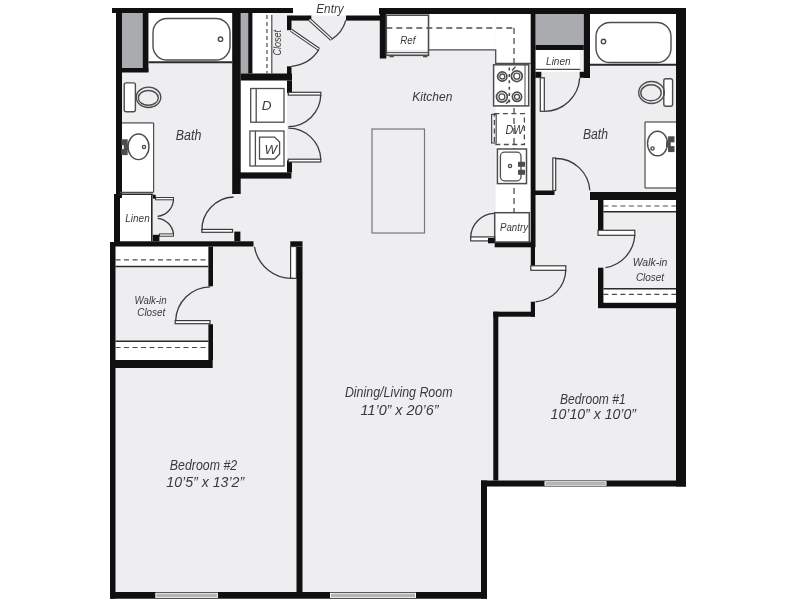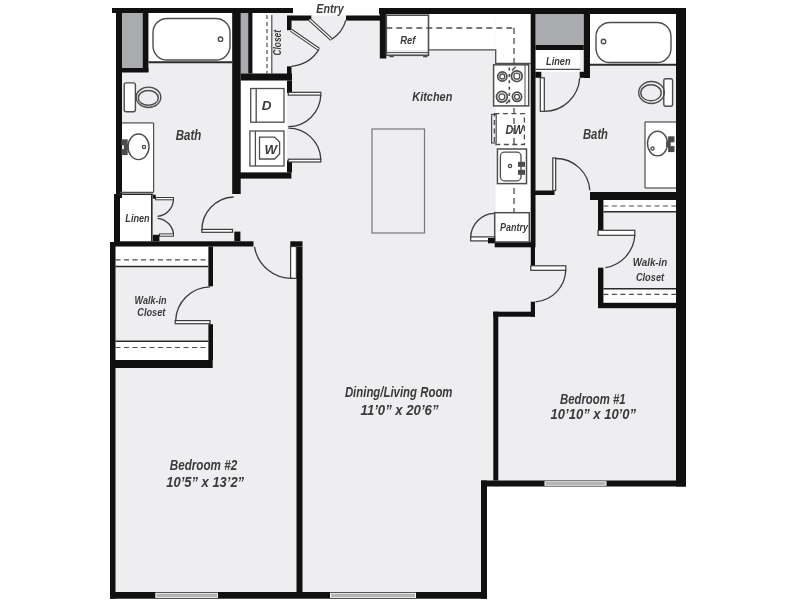"Entry" #plan { font-weight: bold -> none }
